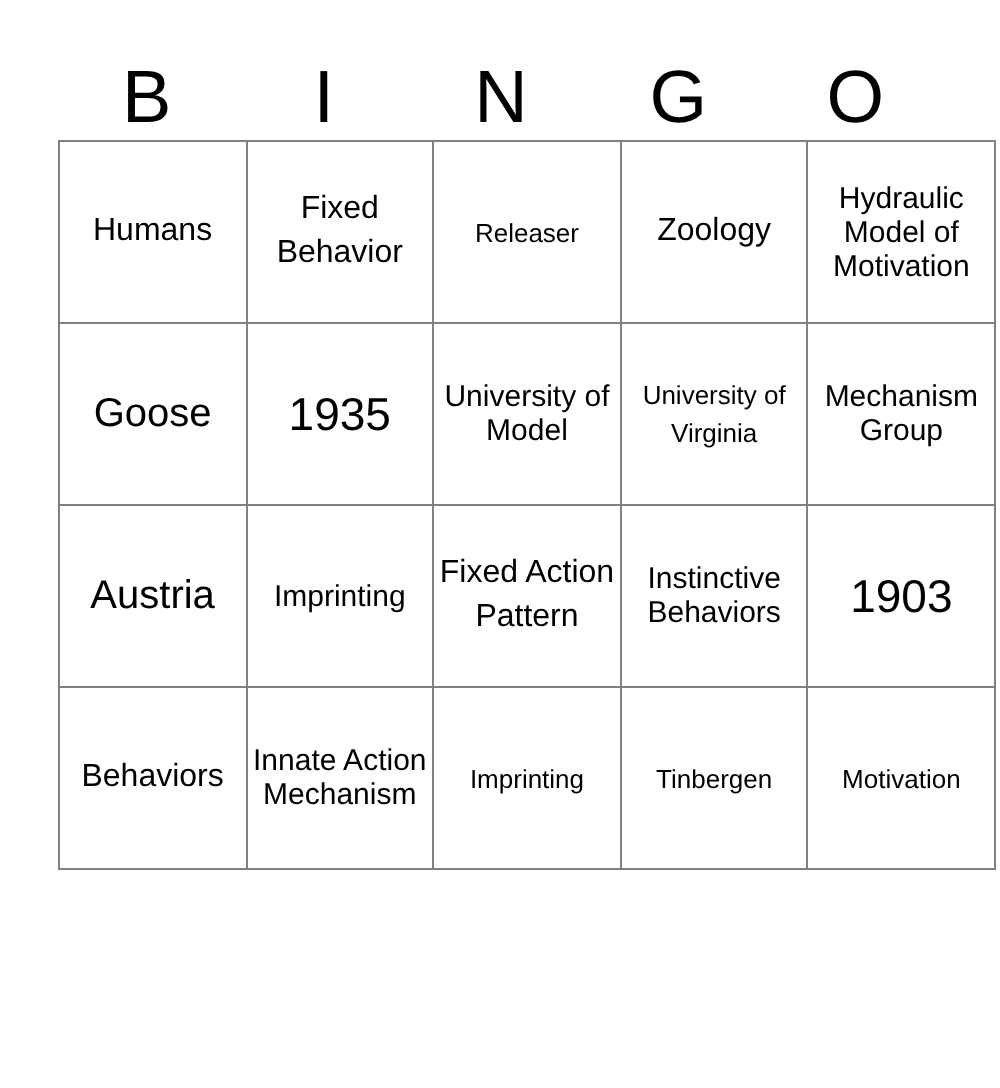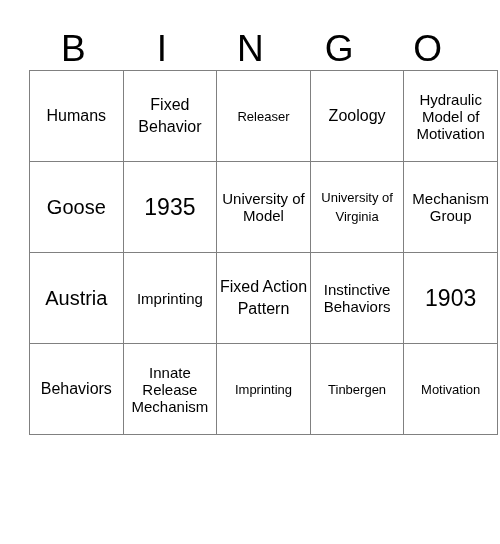"Innate Release Mechanism" td.s-xs { text: Release -> Action }
